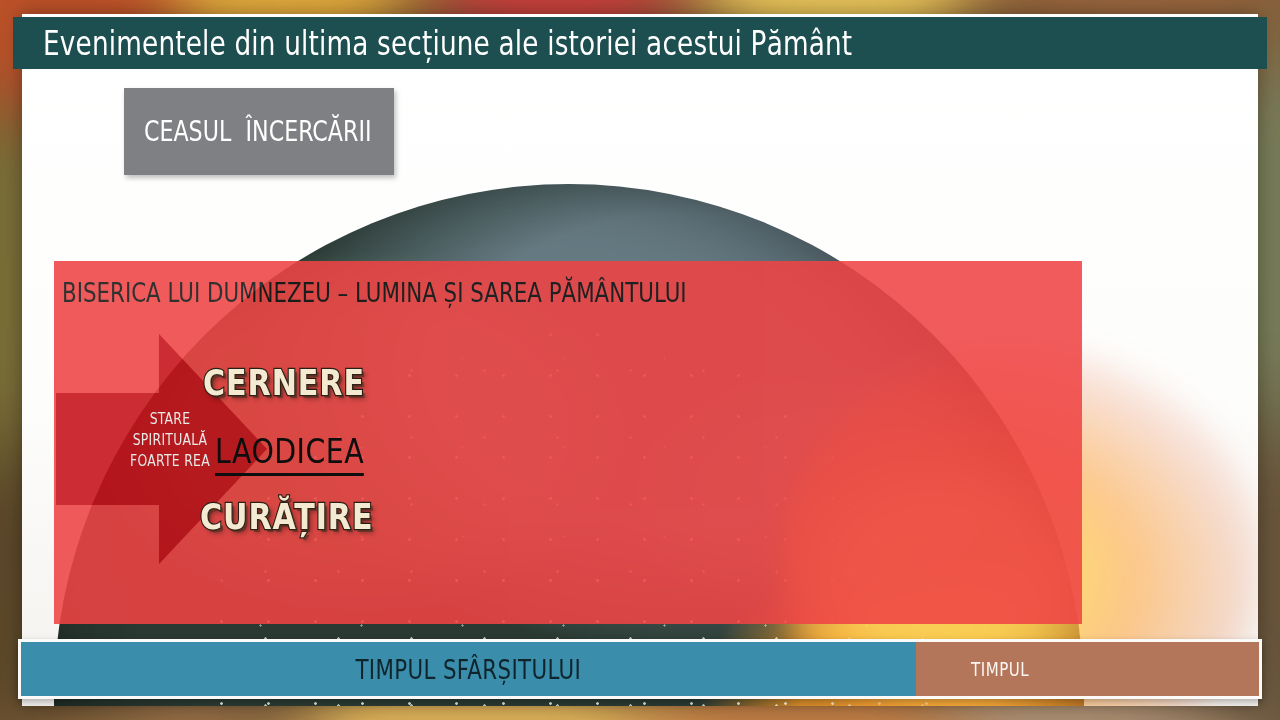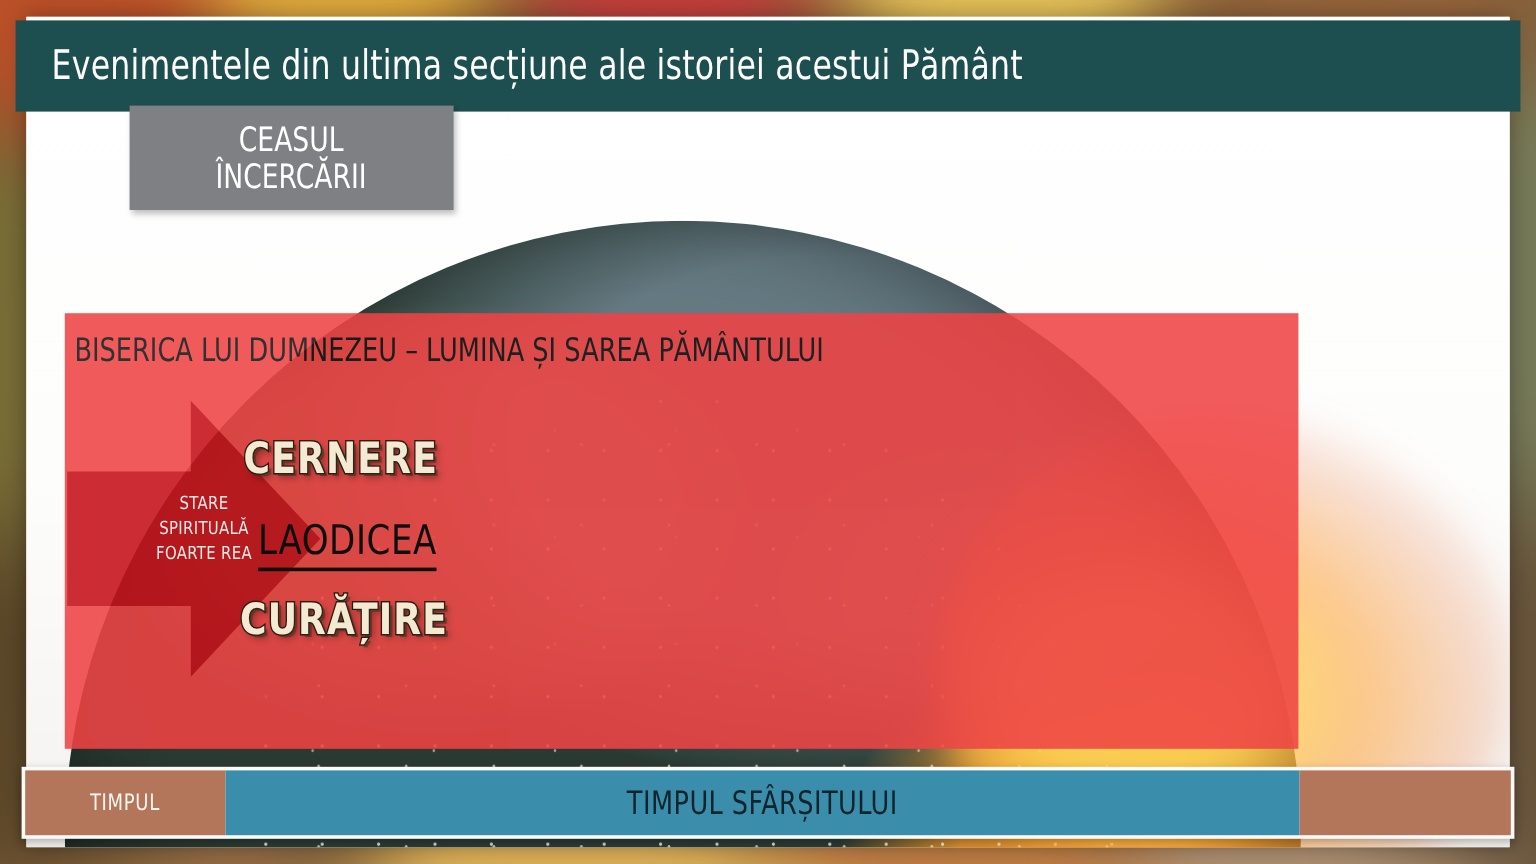"Evenimentele din ultima secțiune ale" .title-bar { height: 76px -> 52px }
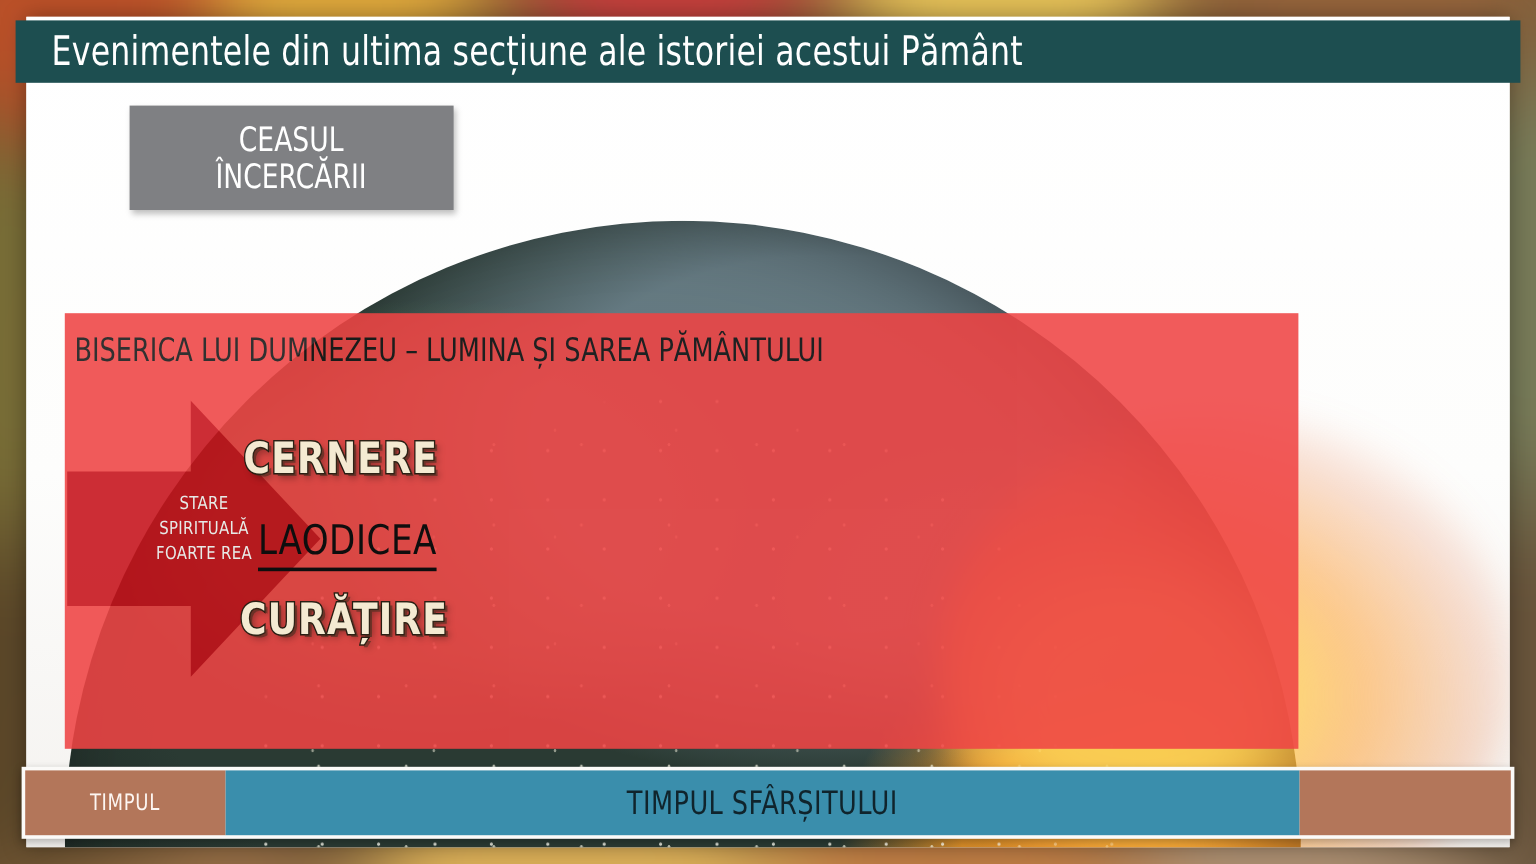"CEASUL" .gray-box { flex-direction: column -> none; left: 108px -> 124px }
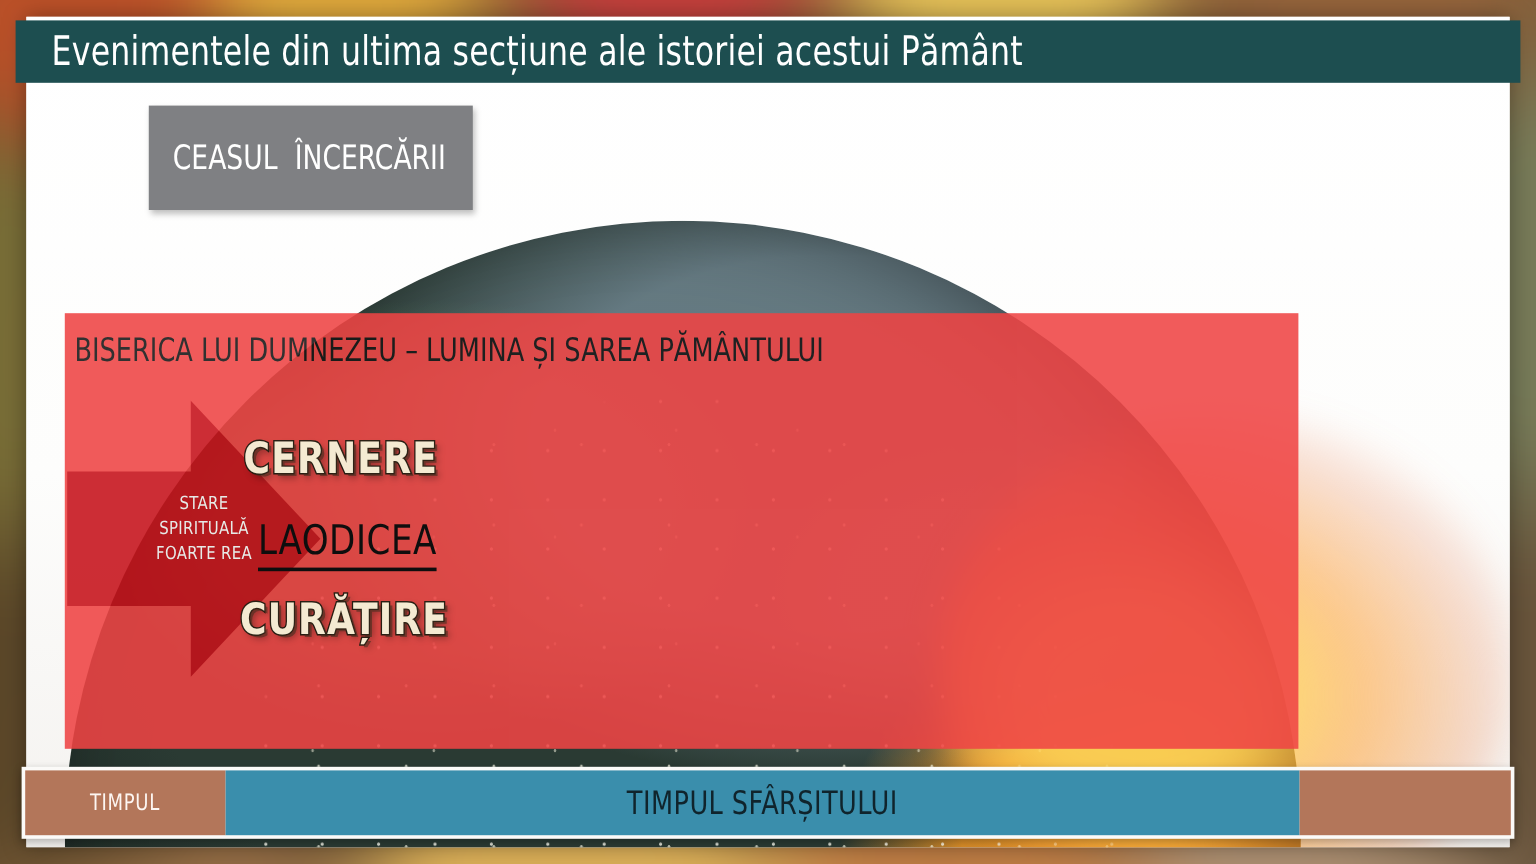"TIMPUL" div.seg { order: before "TIMPUL SFÂRȘITULUI" -> after "TIMPUL SFÂRȘITULUI" }
